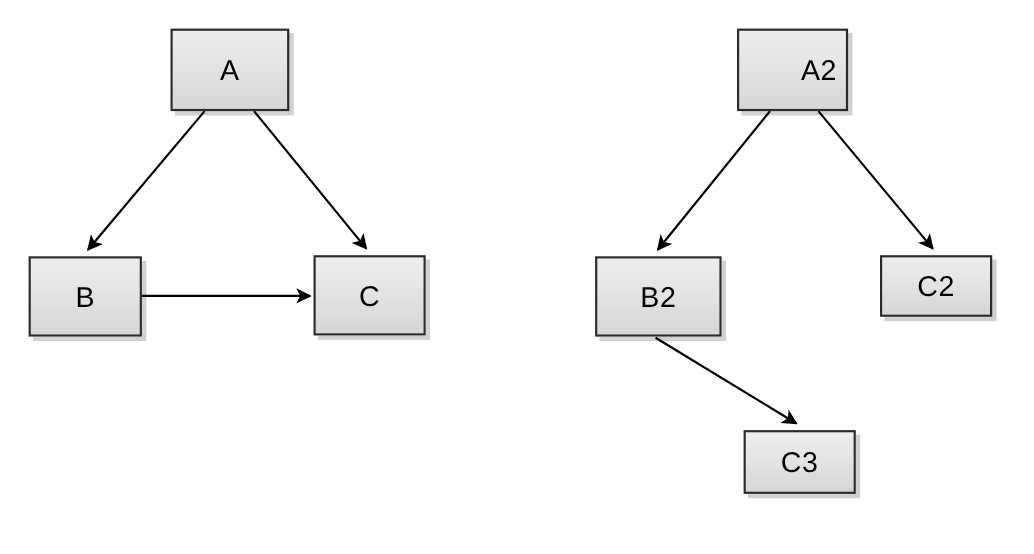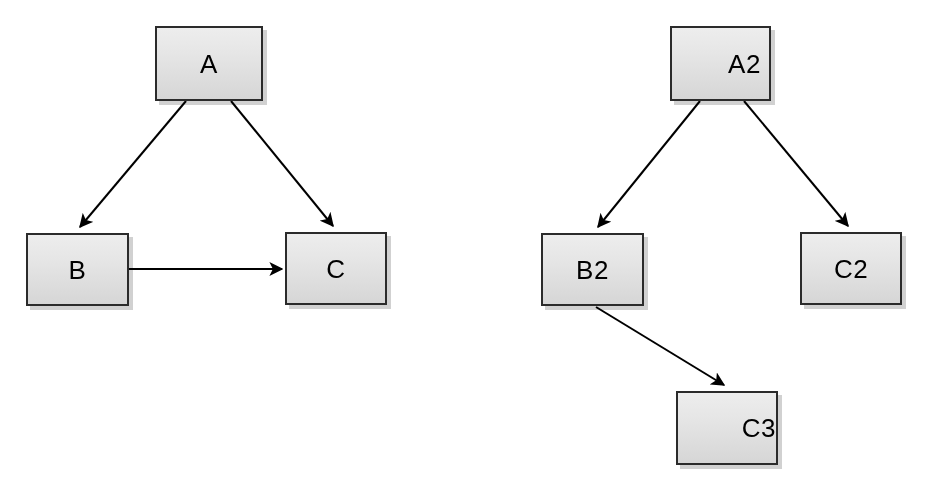"B2" div.node { width: 103px -> 115px }
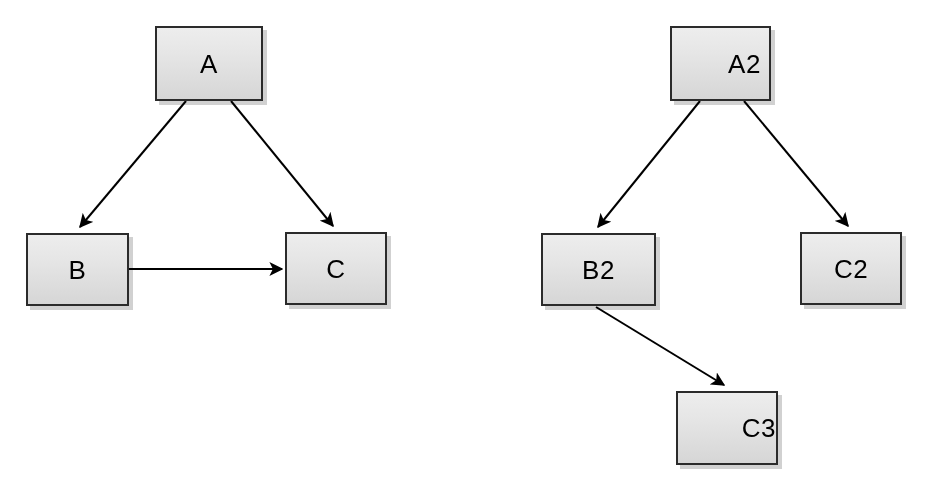"C2" div.node { height: 73px -> 56px }
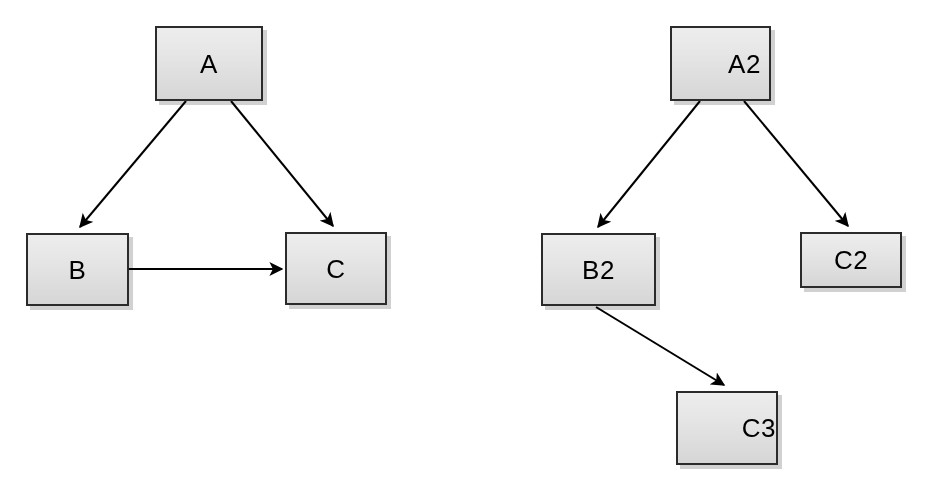"C3" div.node { height: 74px -> 58px; justify-content: flex-end -> none }
